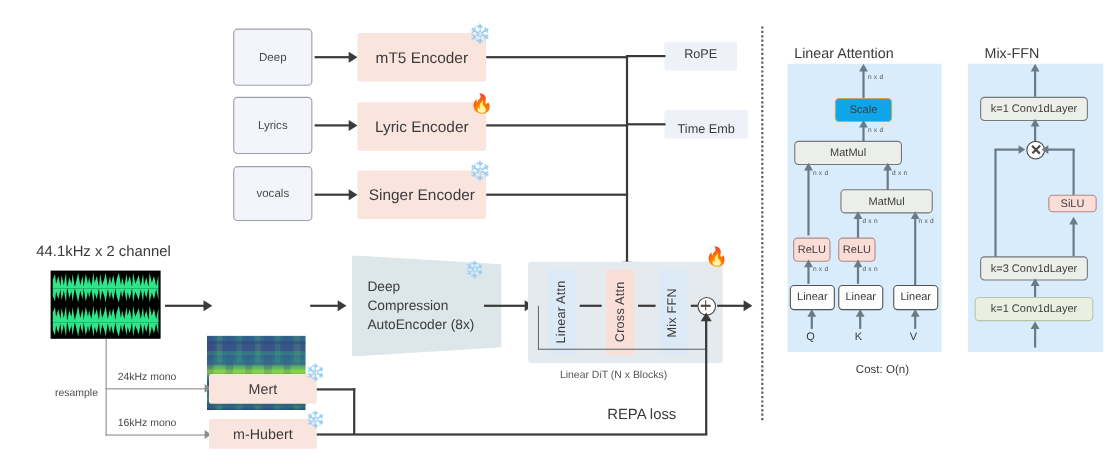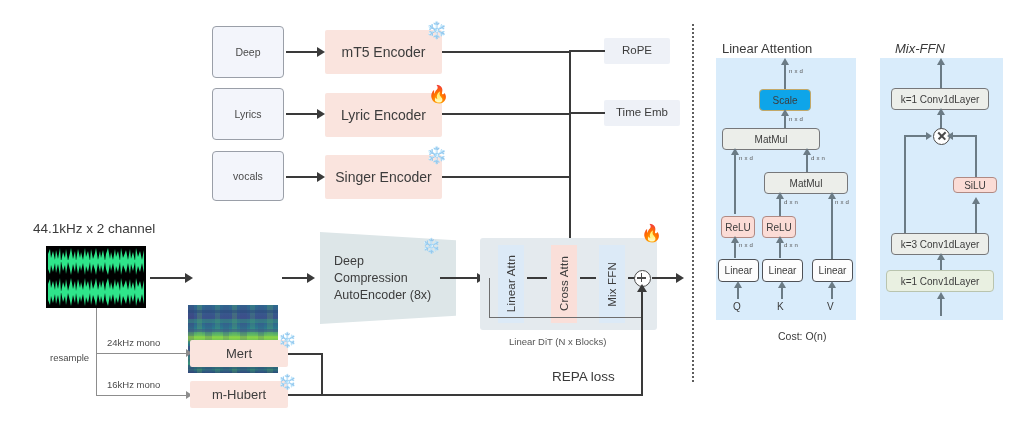"Mix-FFN" div.ptitle { font-style: italic -> none }
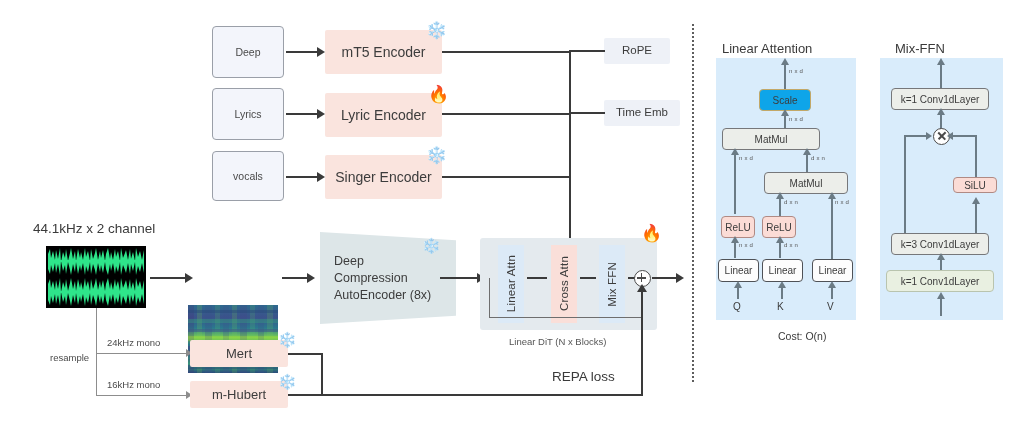"Time Emb" div.abs { align-items: none -> flex-end }
